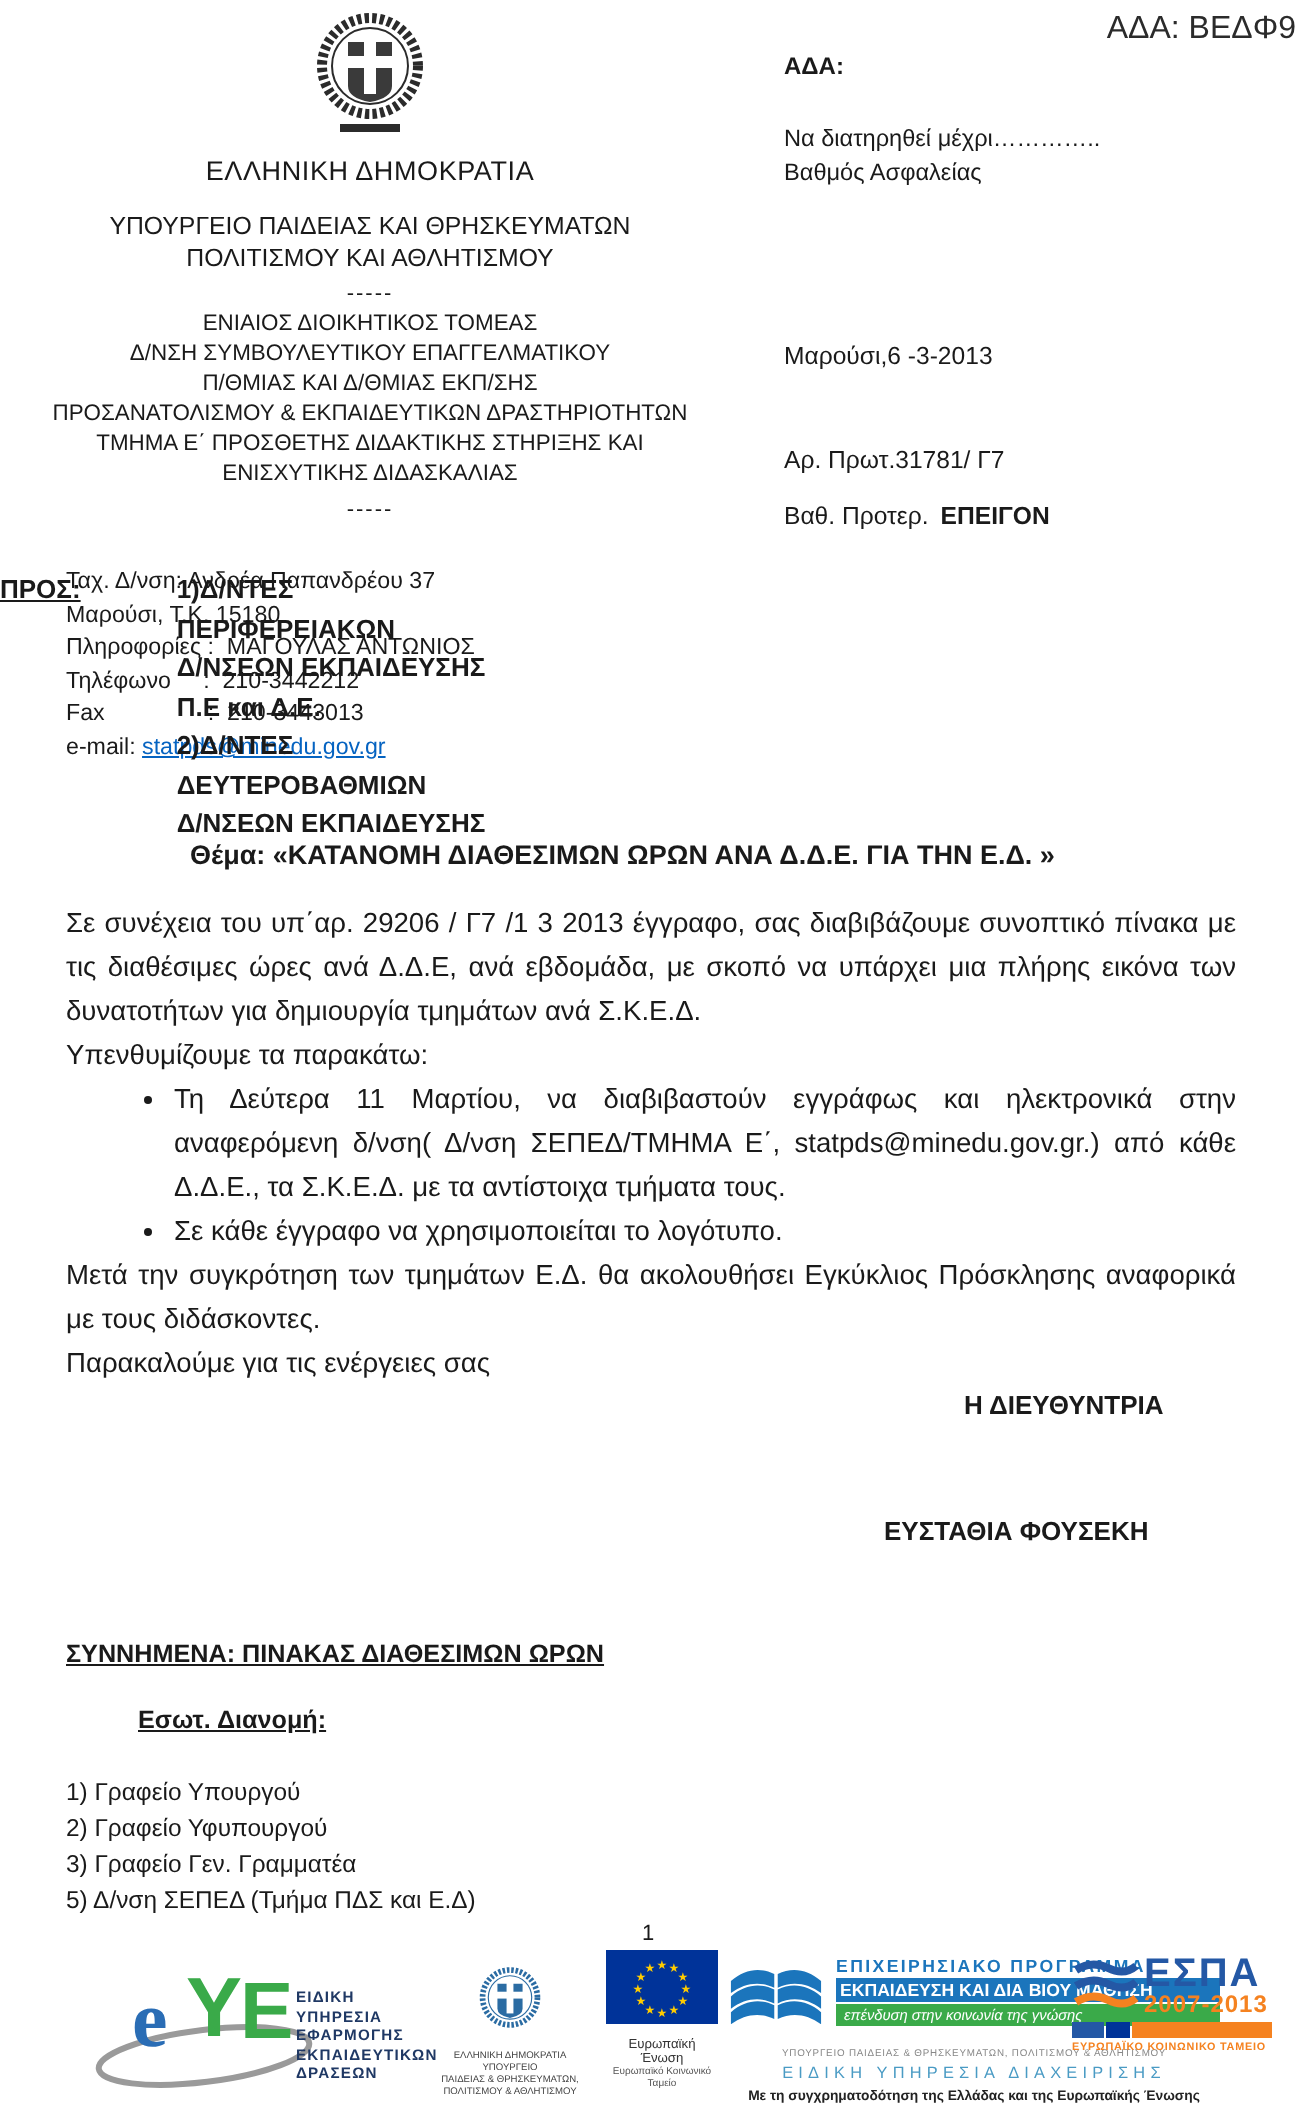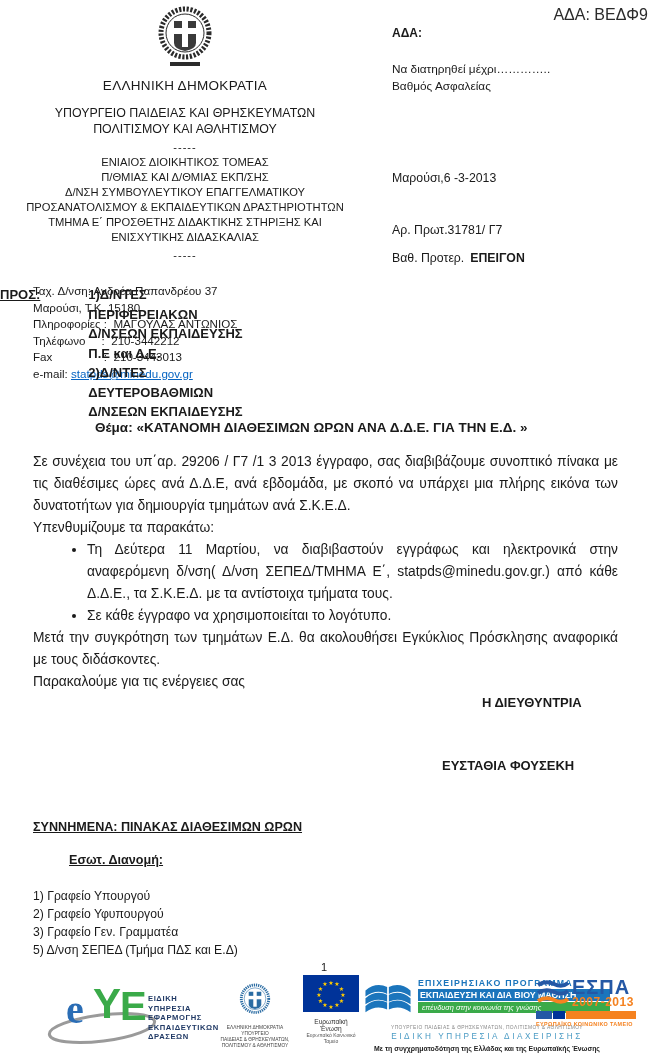"Π/ΘΜΙΑΣ ΚΑΙ Δ/ΘΜΙΑΣ ΕΚΠ/ΣΗΣ" div { order: before "Δ/ΝΣΗ ΣΥΜΒΟΥΛΕΥΤΙΚΟΥ ΕΠΑΓΓΕΛΜΑΤΙΚΟΥ" -> after "Δ/ΝΣΗ ΣΥΜΒΟΥΛΕΥΤΙΚΟΥ ΕΠΑΓΓΕΛΜΑΤΙΚΟΥ" }
